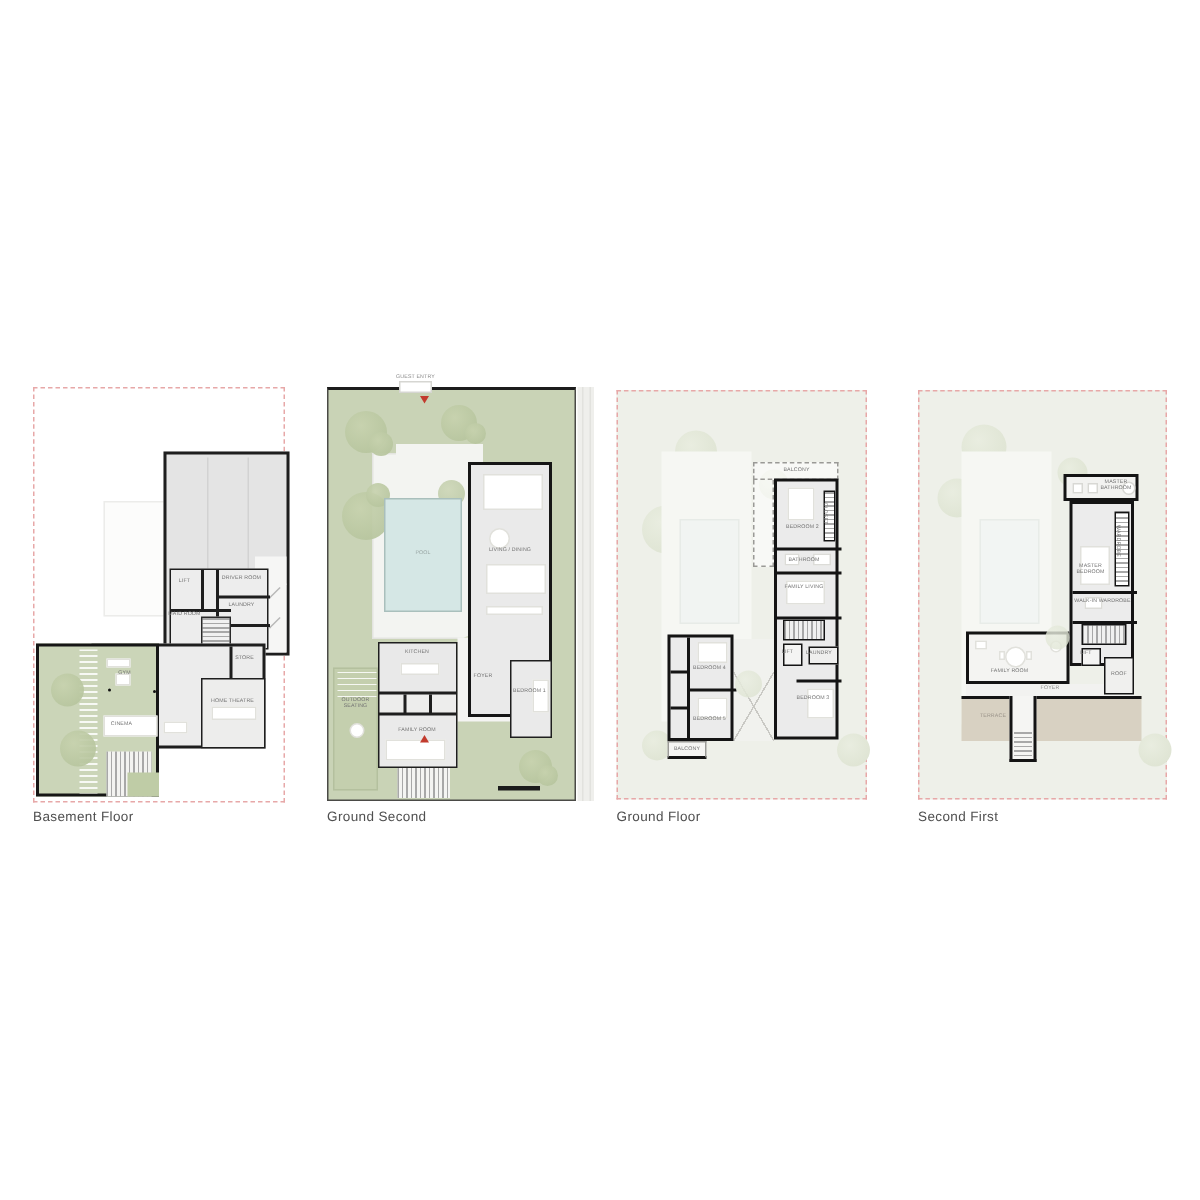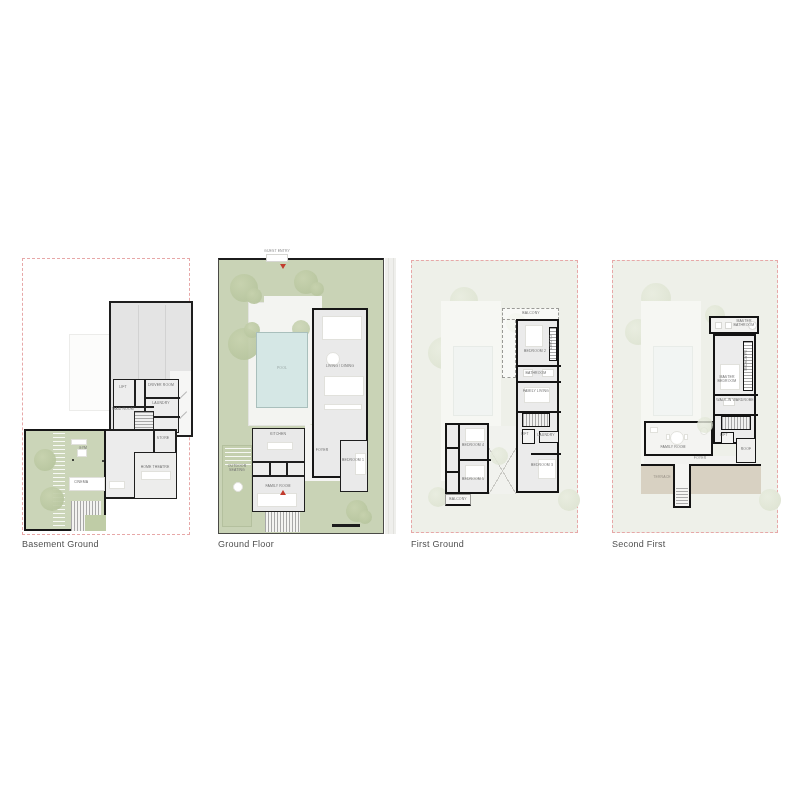"Basement Ground" div.caption { text: Ground -> Floor }
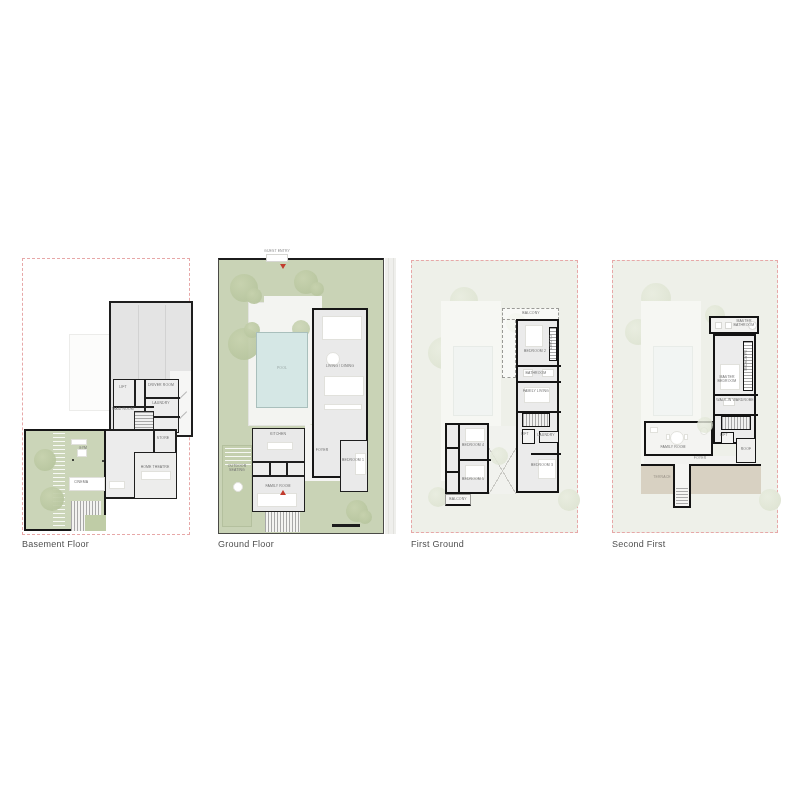"Ground Floor" div.caption { text: Floor -> Second }
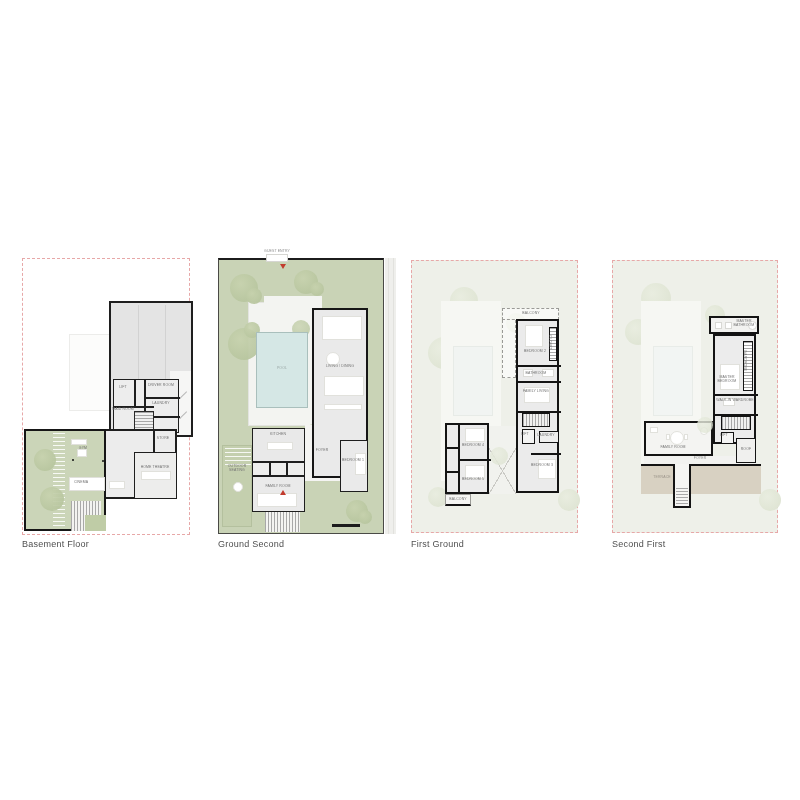"First Ground" div.caption { text: First Ground -> Ground Floor }
